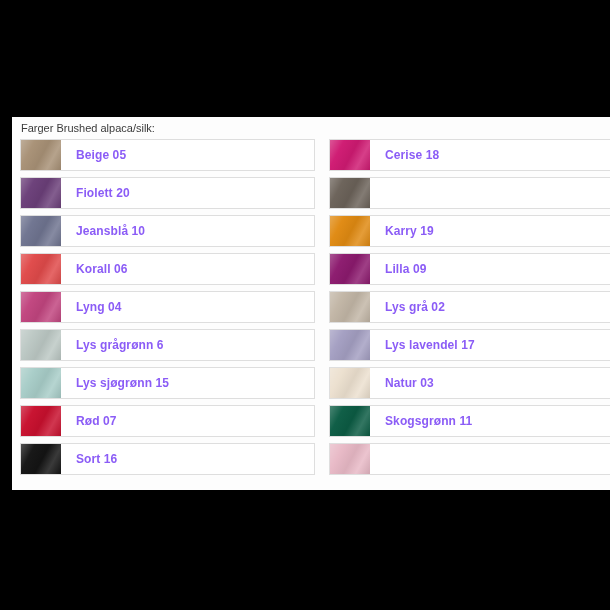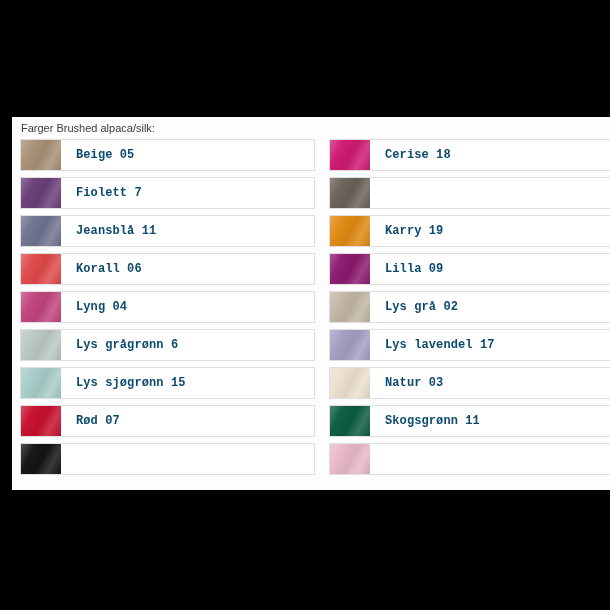"Beige 05" .swatch-label { color: #0c4a6e -> #8b5cf6; font-family: Liberation Mono, monospace -> Liberation Sans, sans-serif }
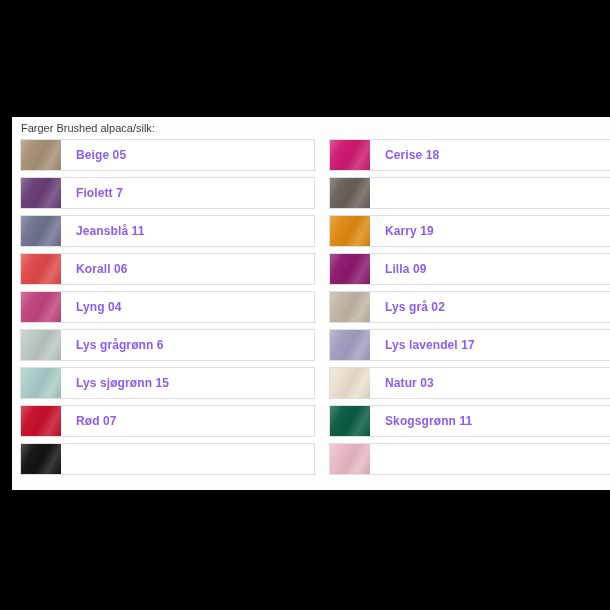"Fiolett 7" span.swatch-label { text: 7 -> 20 }
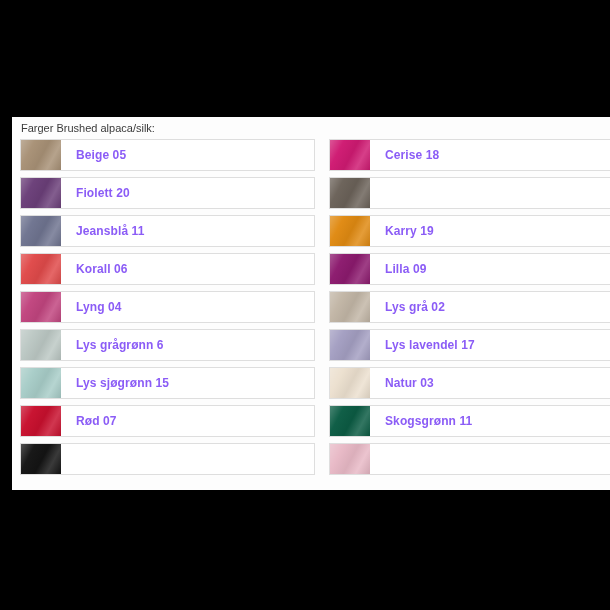"Jeansblå 11" span.swatch-label { text: 11 -> 10 }
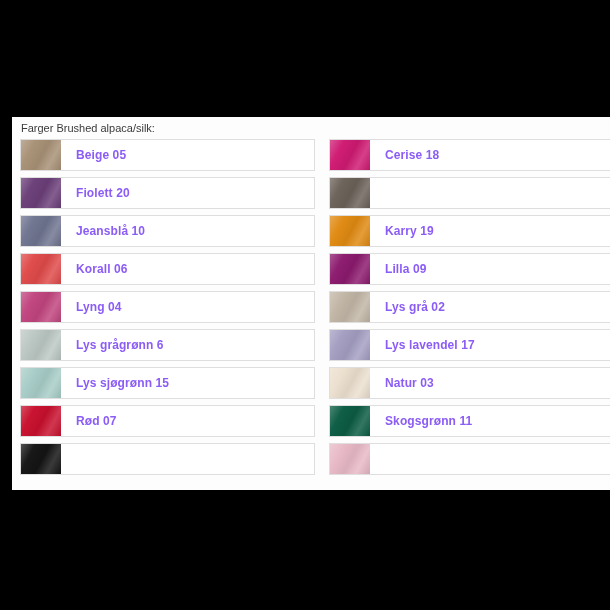"Sort 16" span.swatch-label { html: none -> <span>Sort 16</span> }
